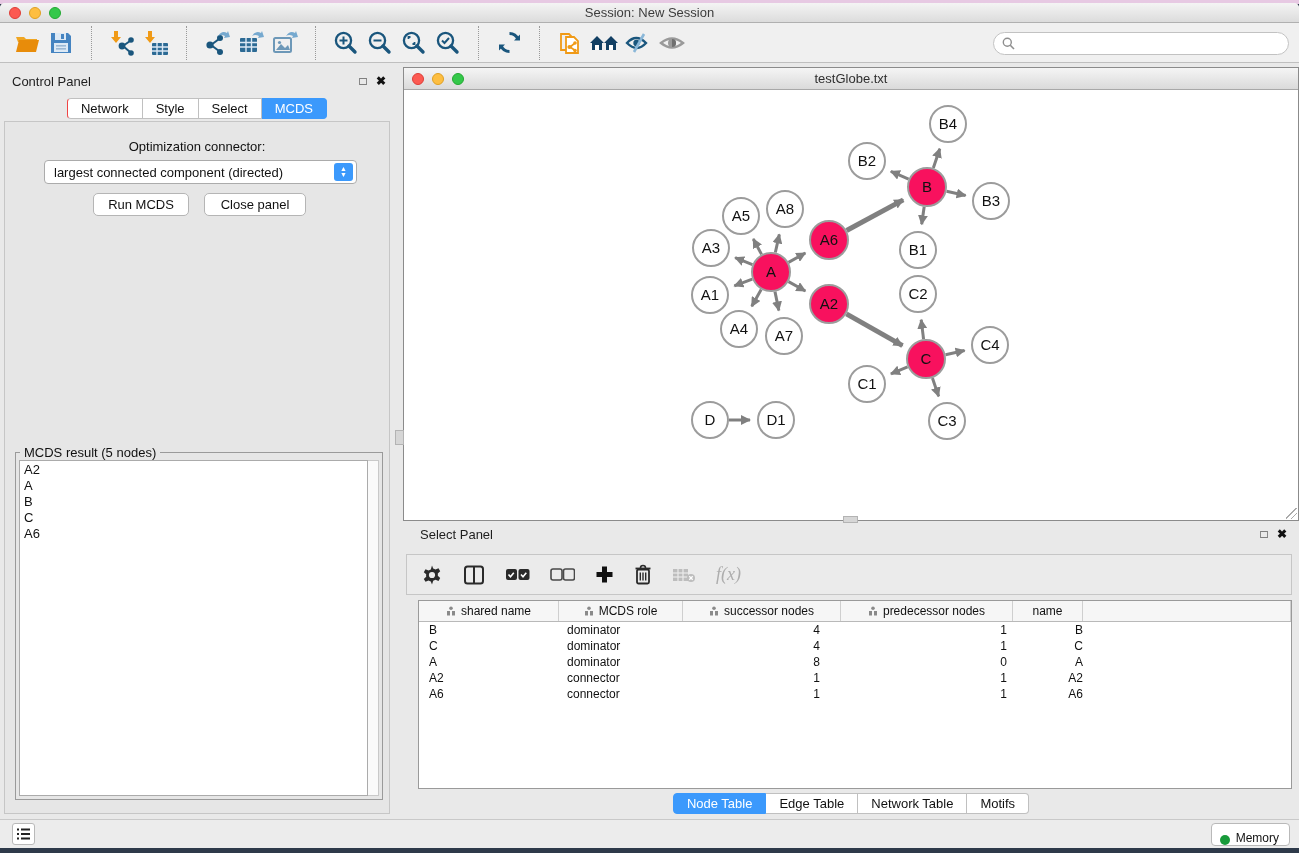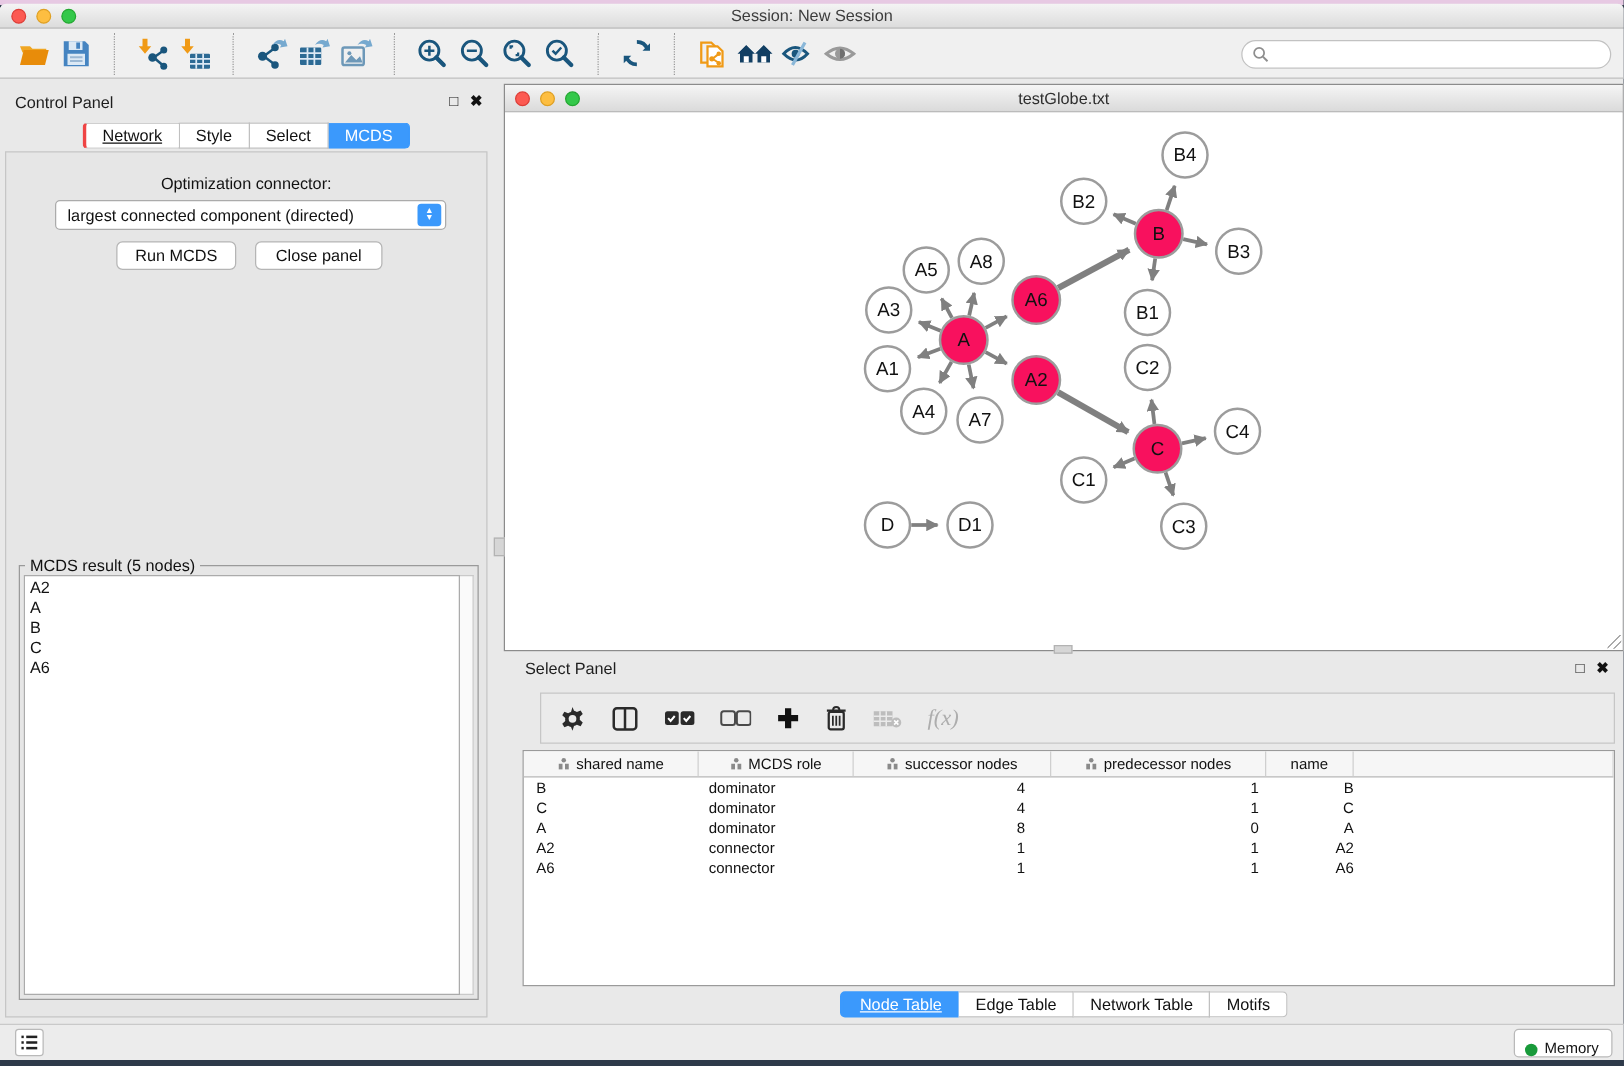"Network" .seg-tab:first-child { border-left: 3px solid #ef4444 -> 1px solid #ef4444; text-decoration: underline -> none }
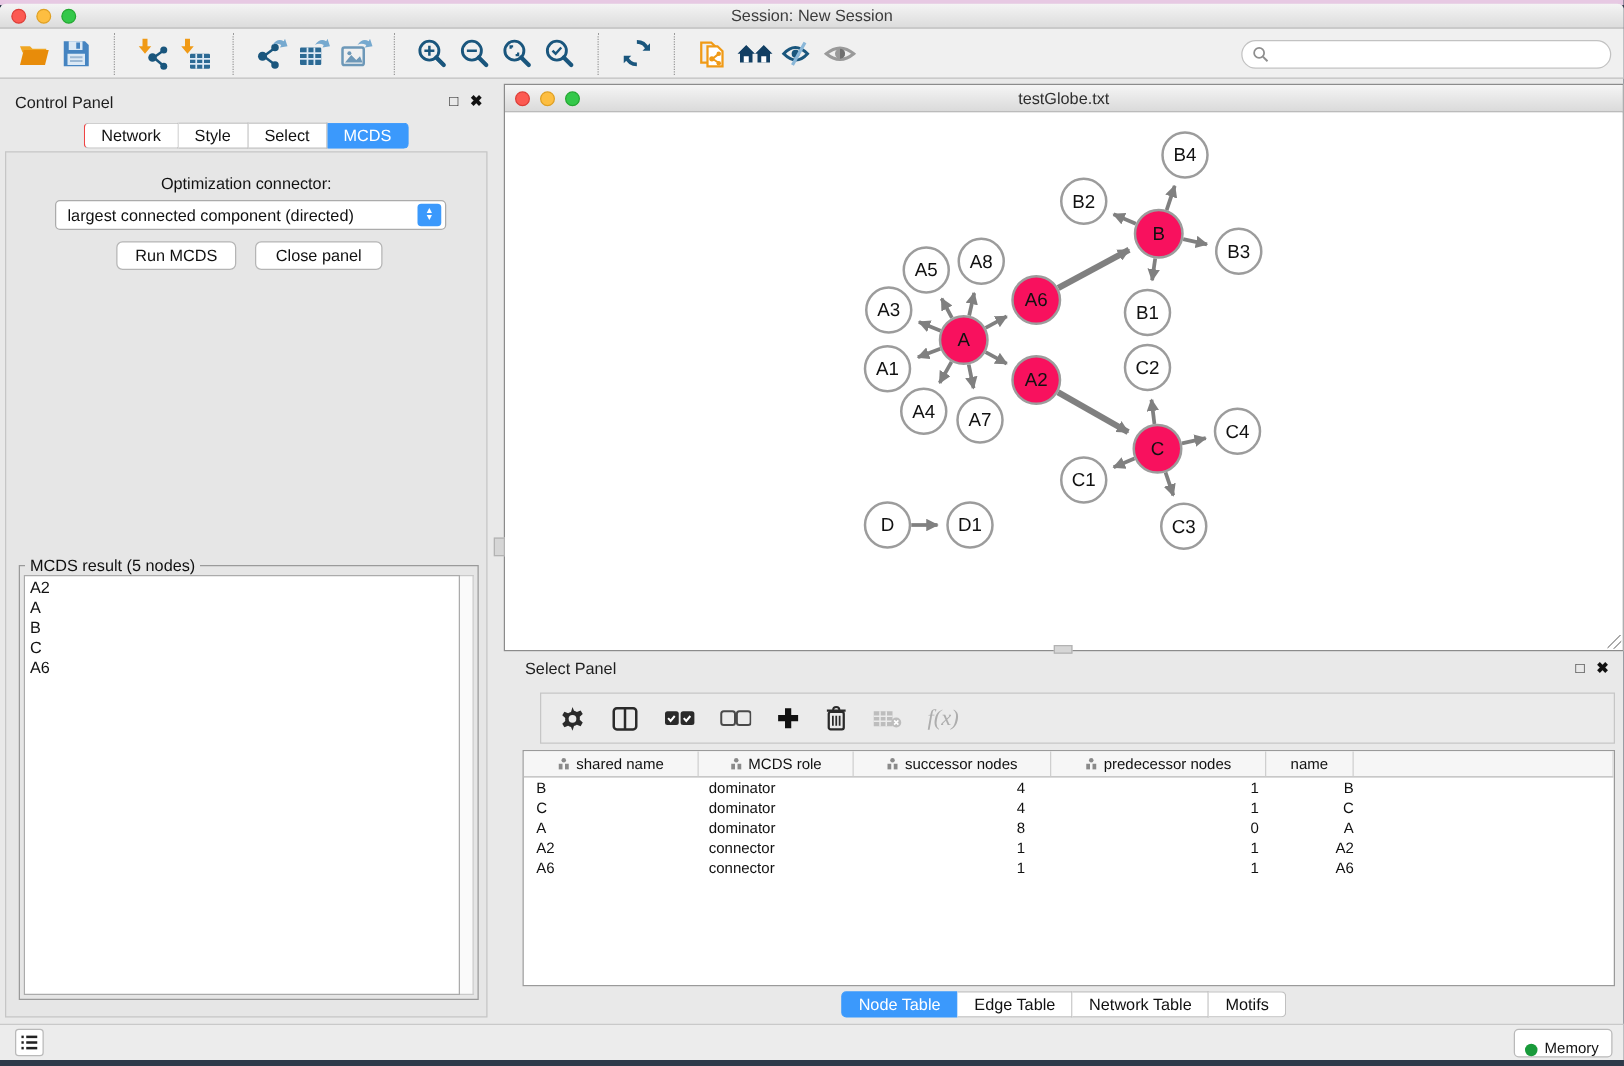"f(x)" #tp-toolbar { left: 29px -> 3px }
